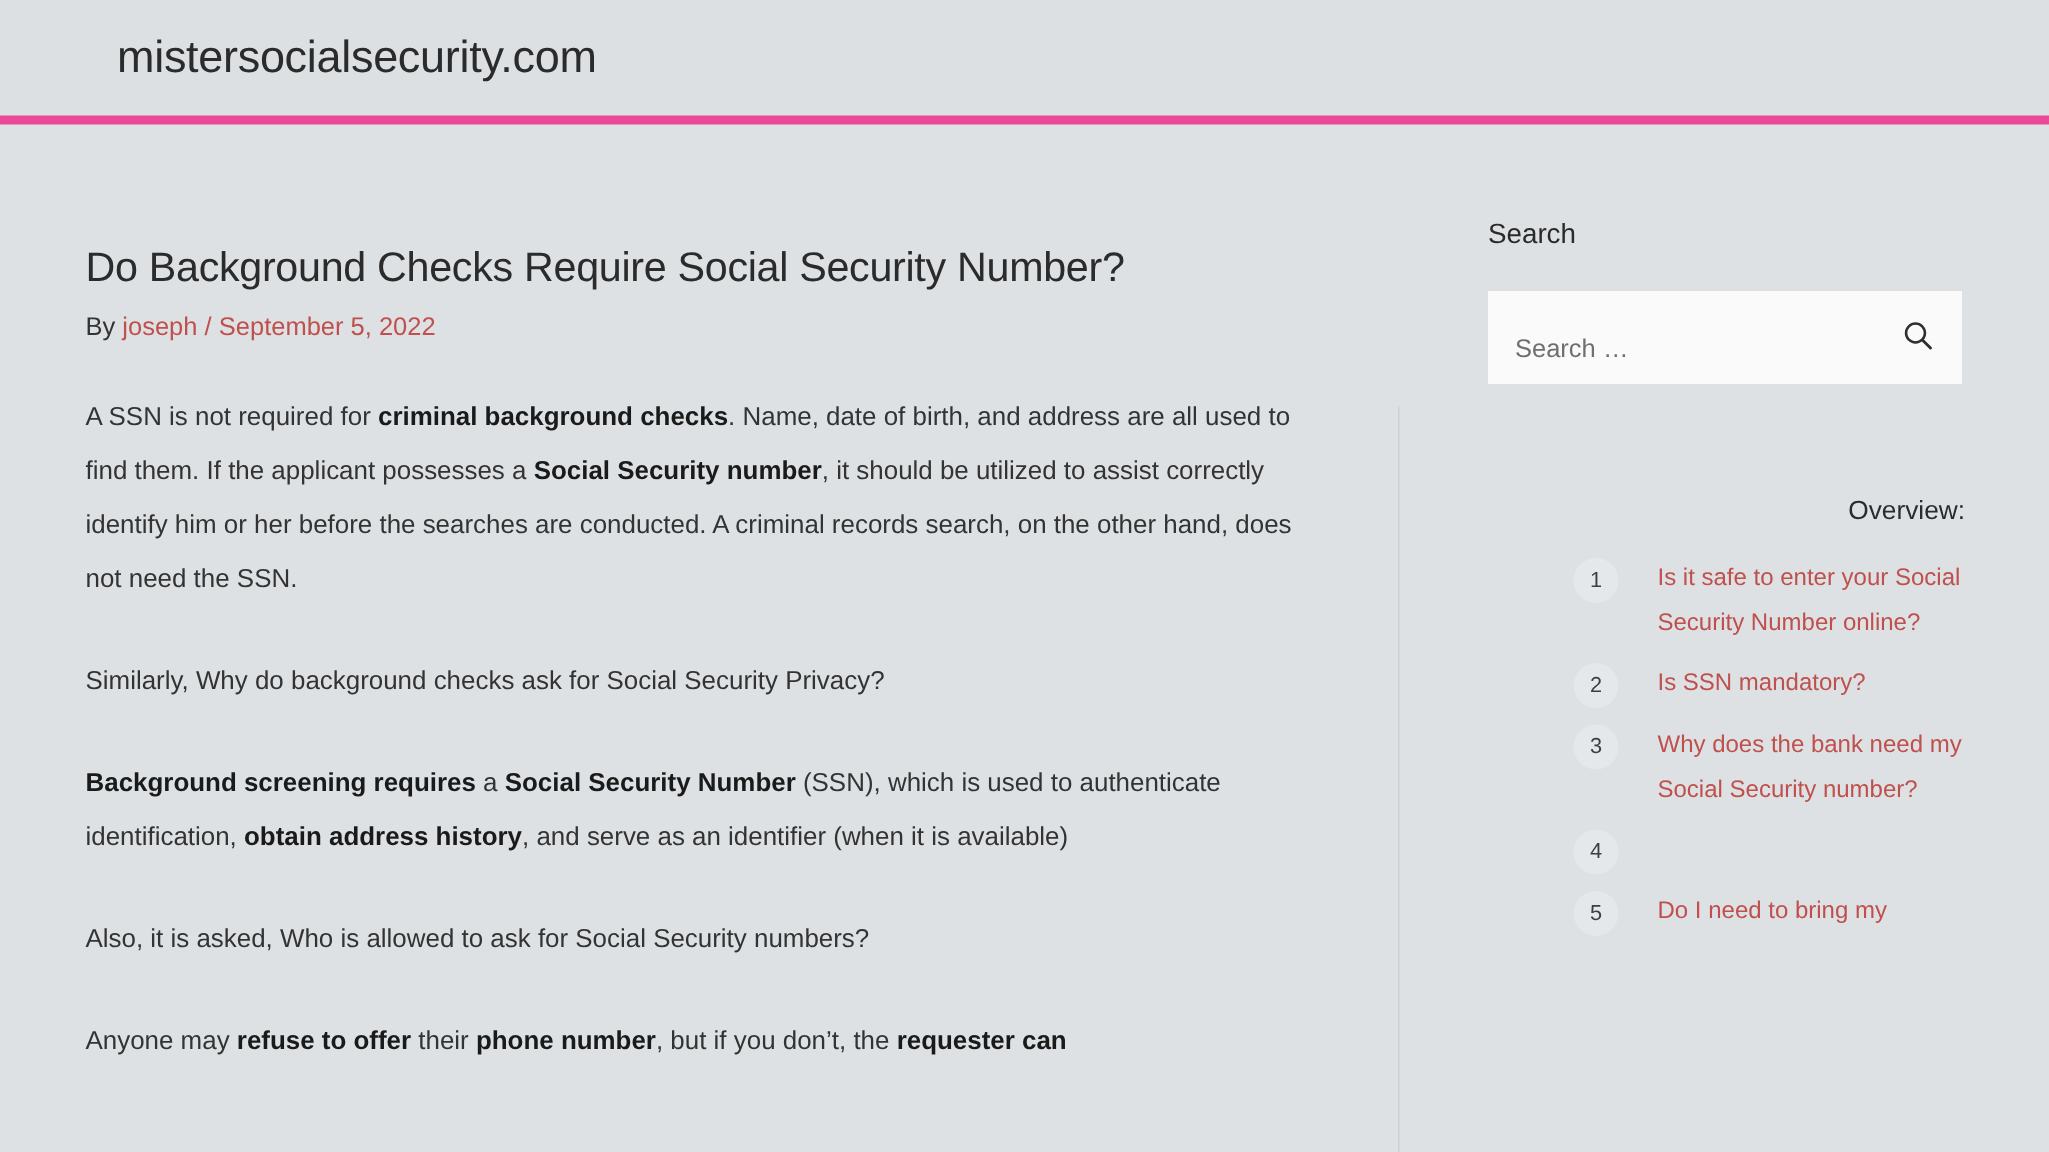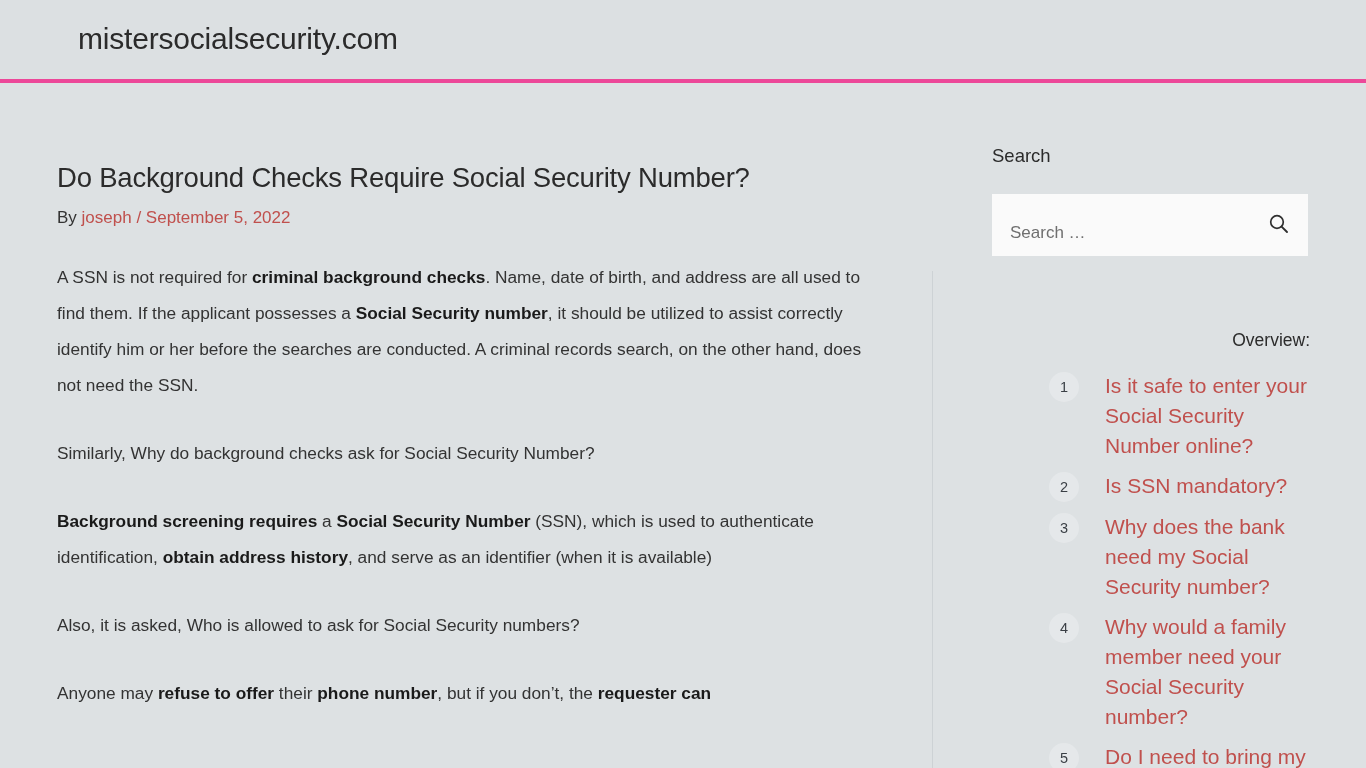"mistersocialsecurity.com" .site-header { border-bottom: 4px solid #ec4899 -> 6px solid #ec4899 }
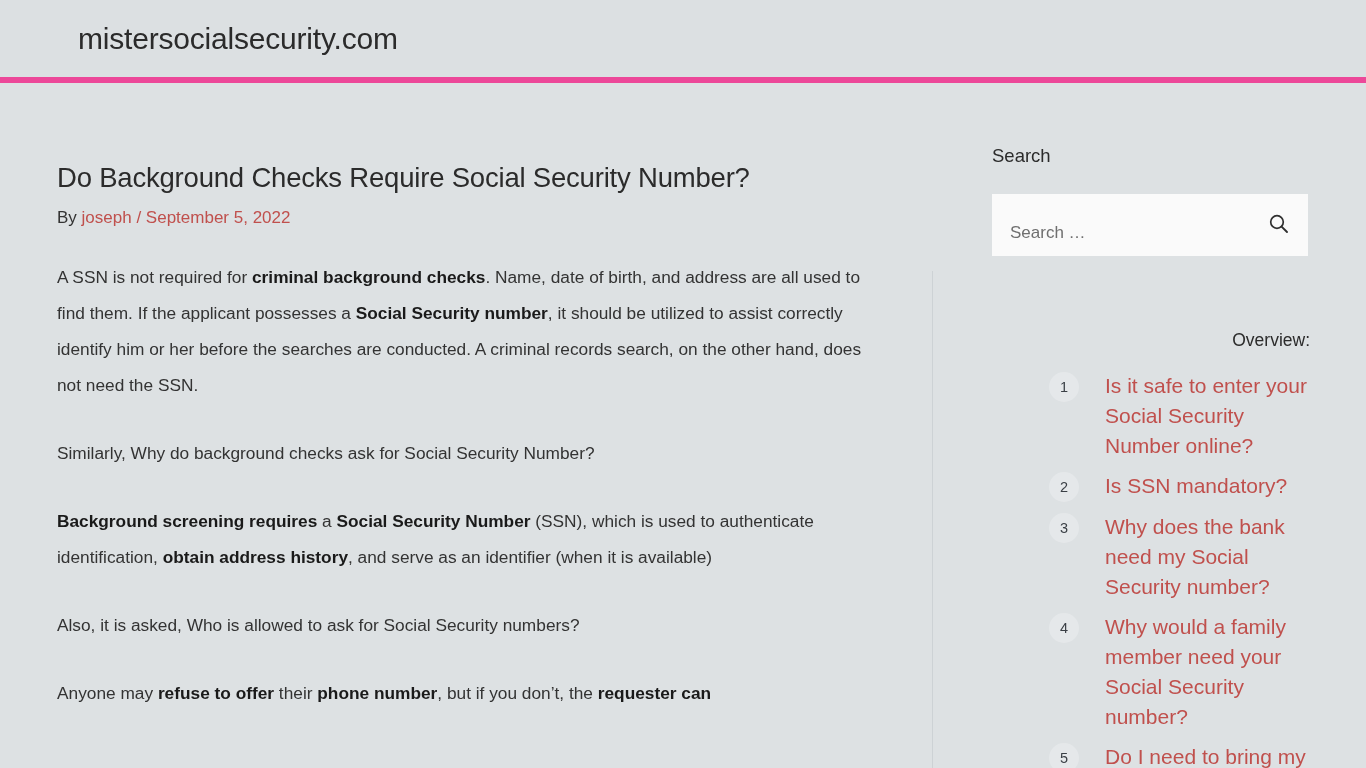"Is it safe to enter" .toc-link { font-size: 21px -> 16px }
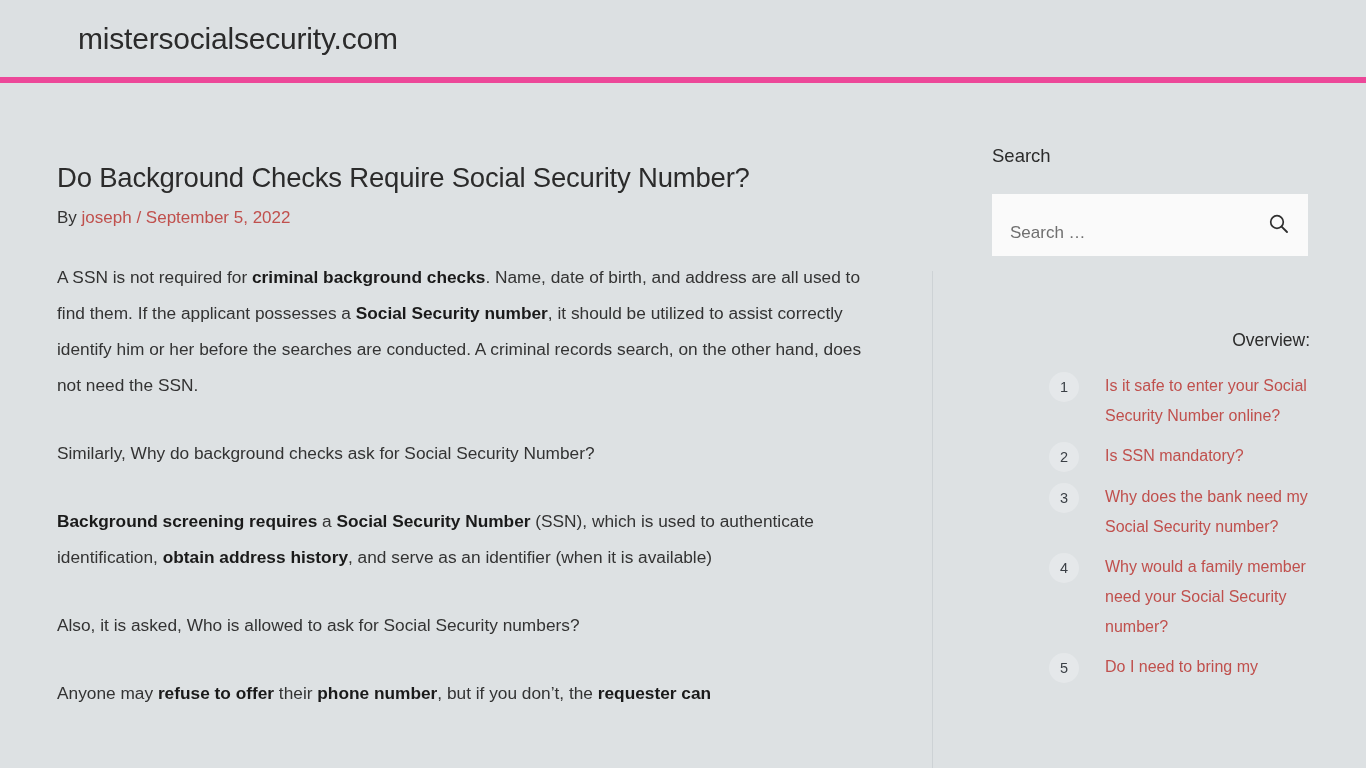"Similarly, Why do background checks" p { text: Number -> Privacy }
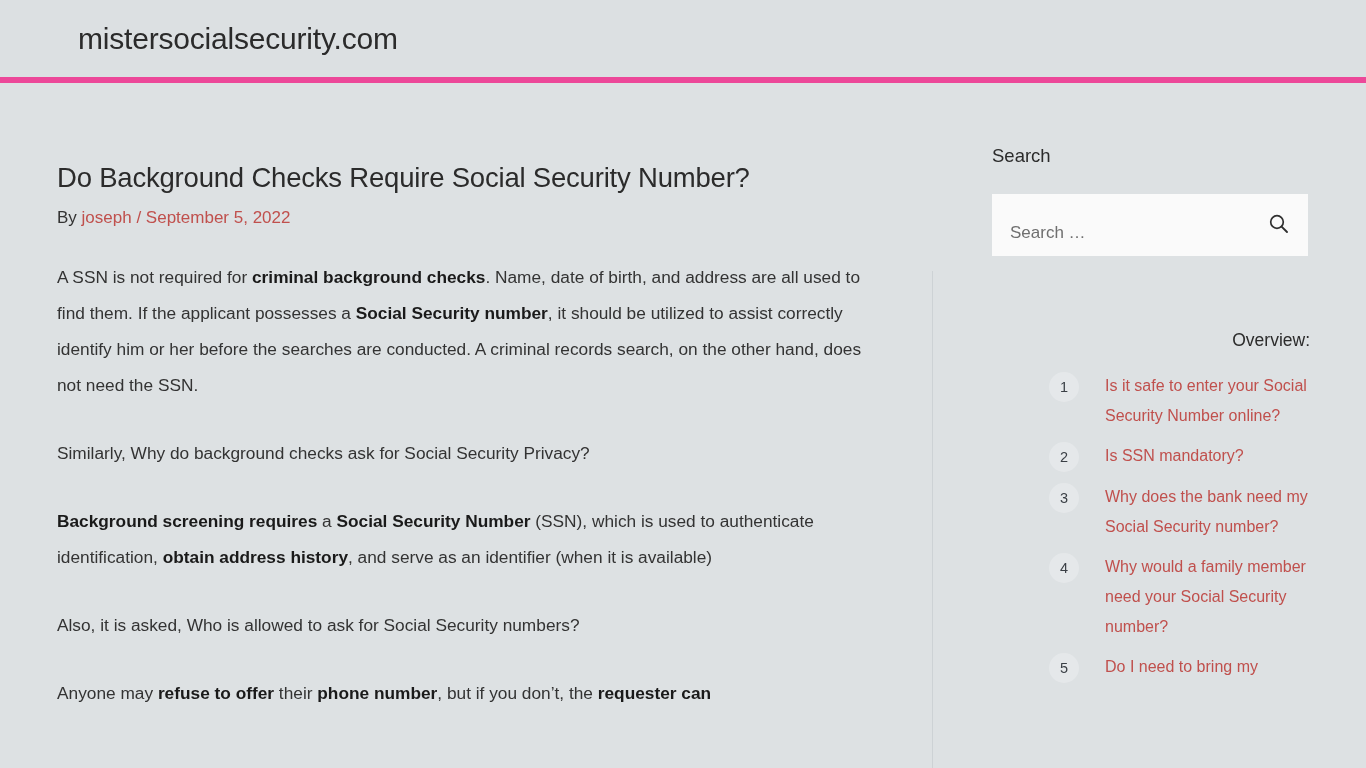"Why would a family member" a.toc-link { html: <a>Why would a family member need your Social Security number?</a> -> none }
